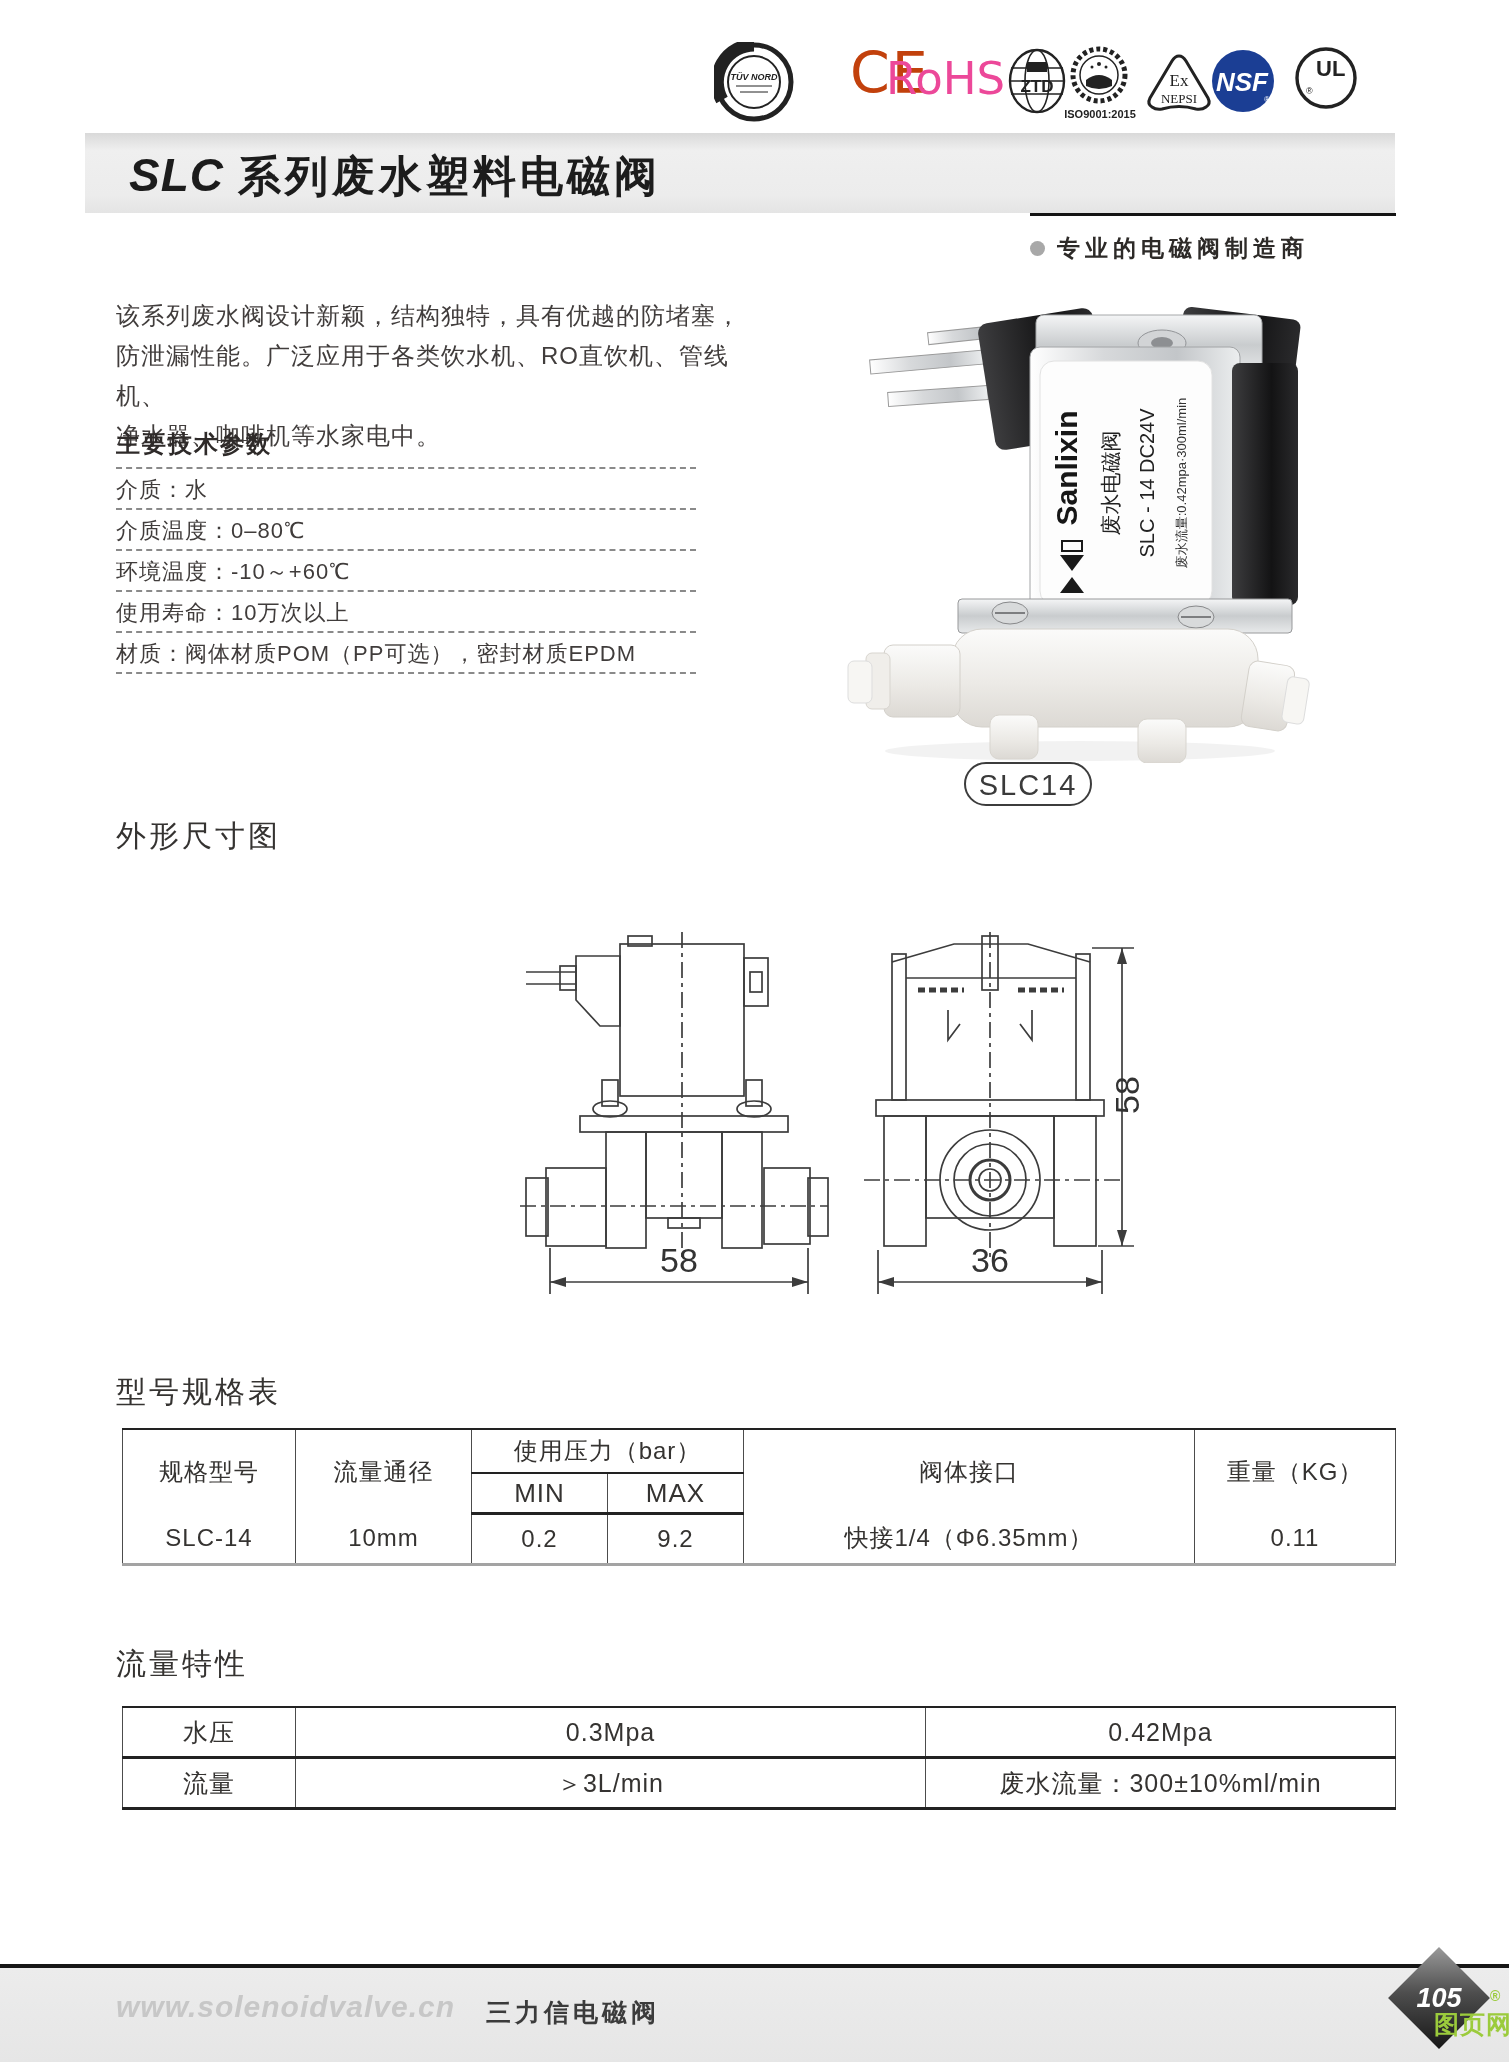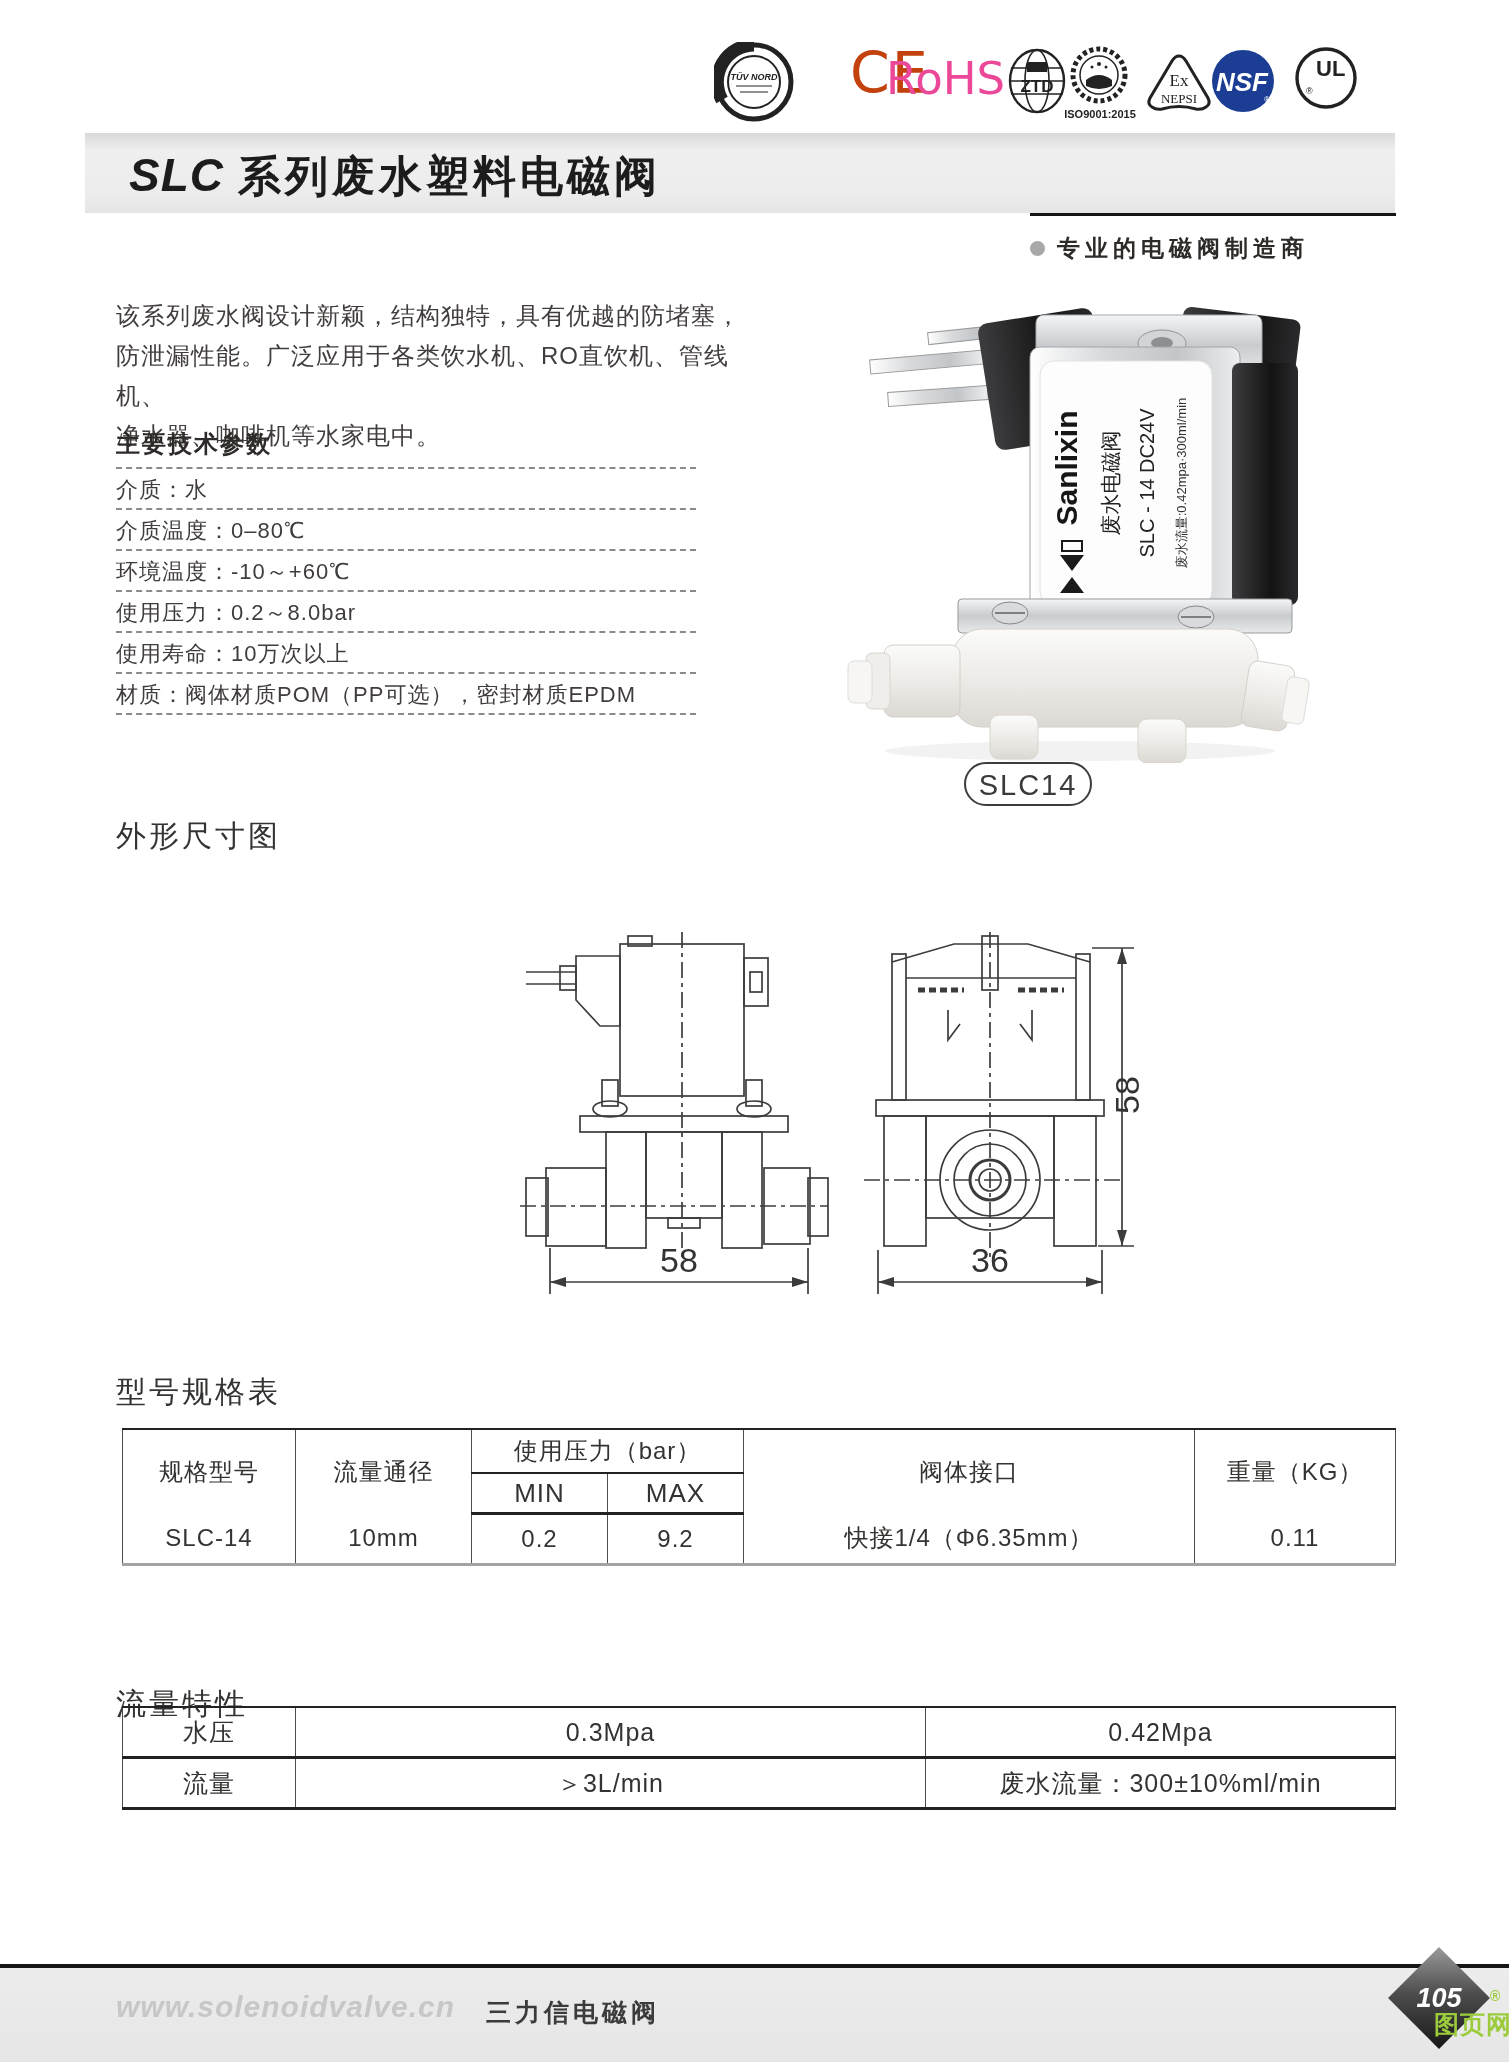"使用压力：0.2～8.0bar" div.row { html: <div>使用压力：0.2～8.0bar</div> -> none }
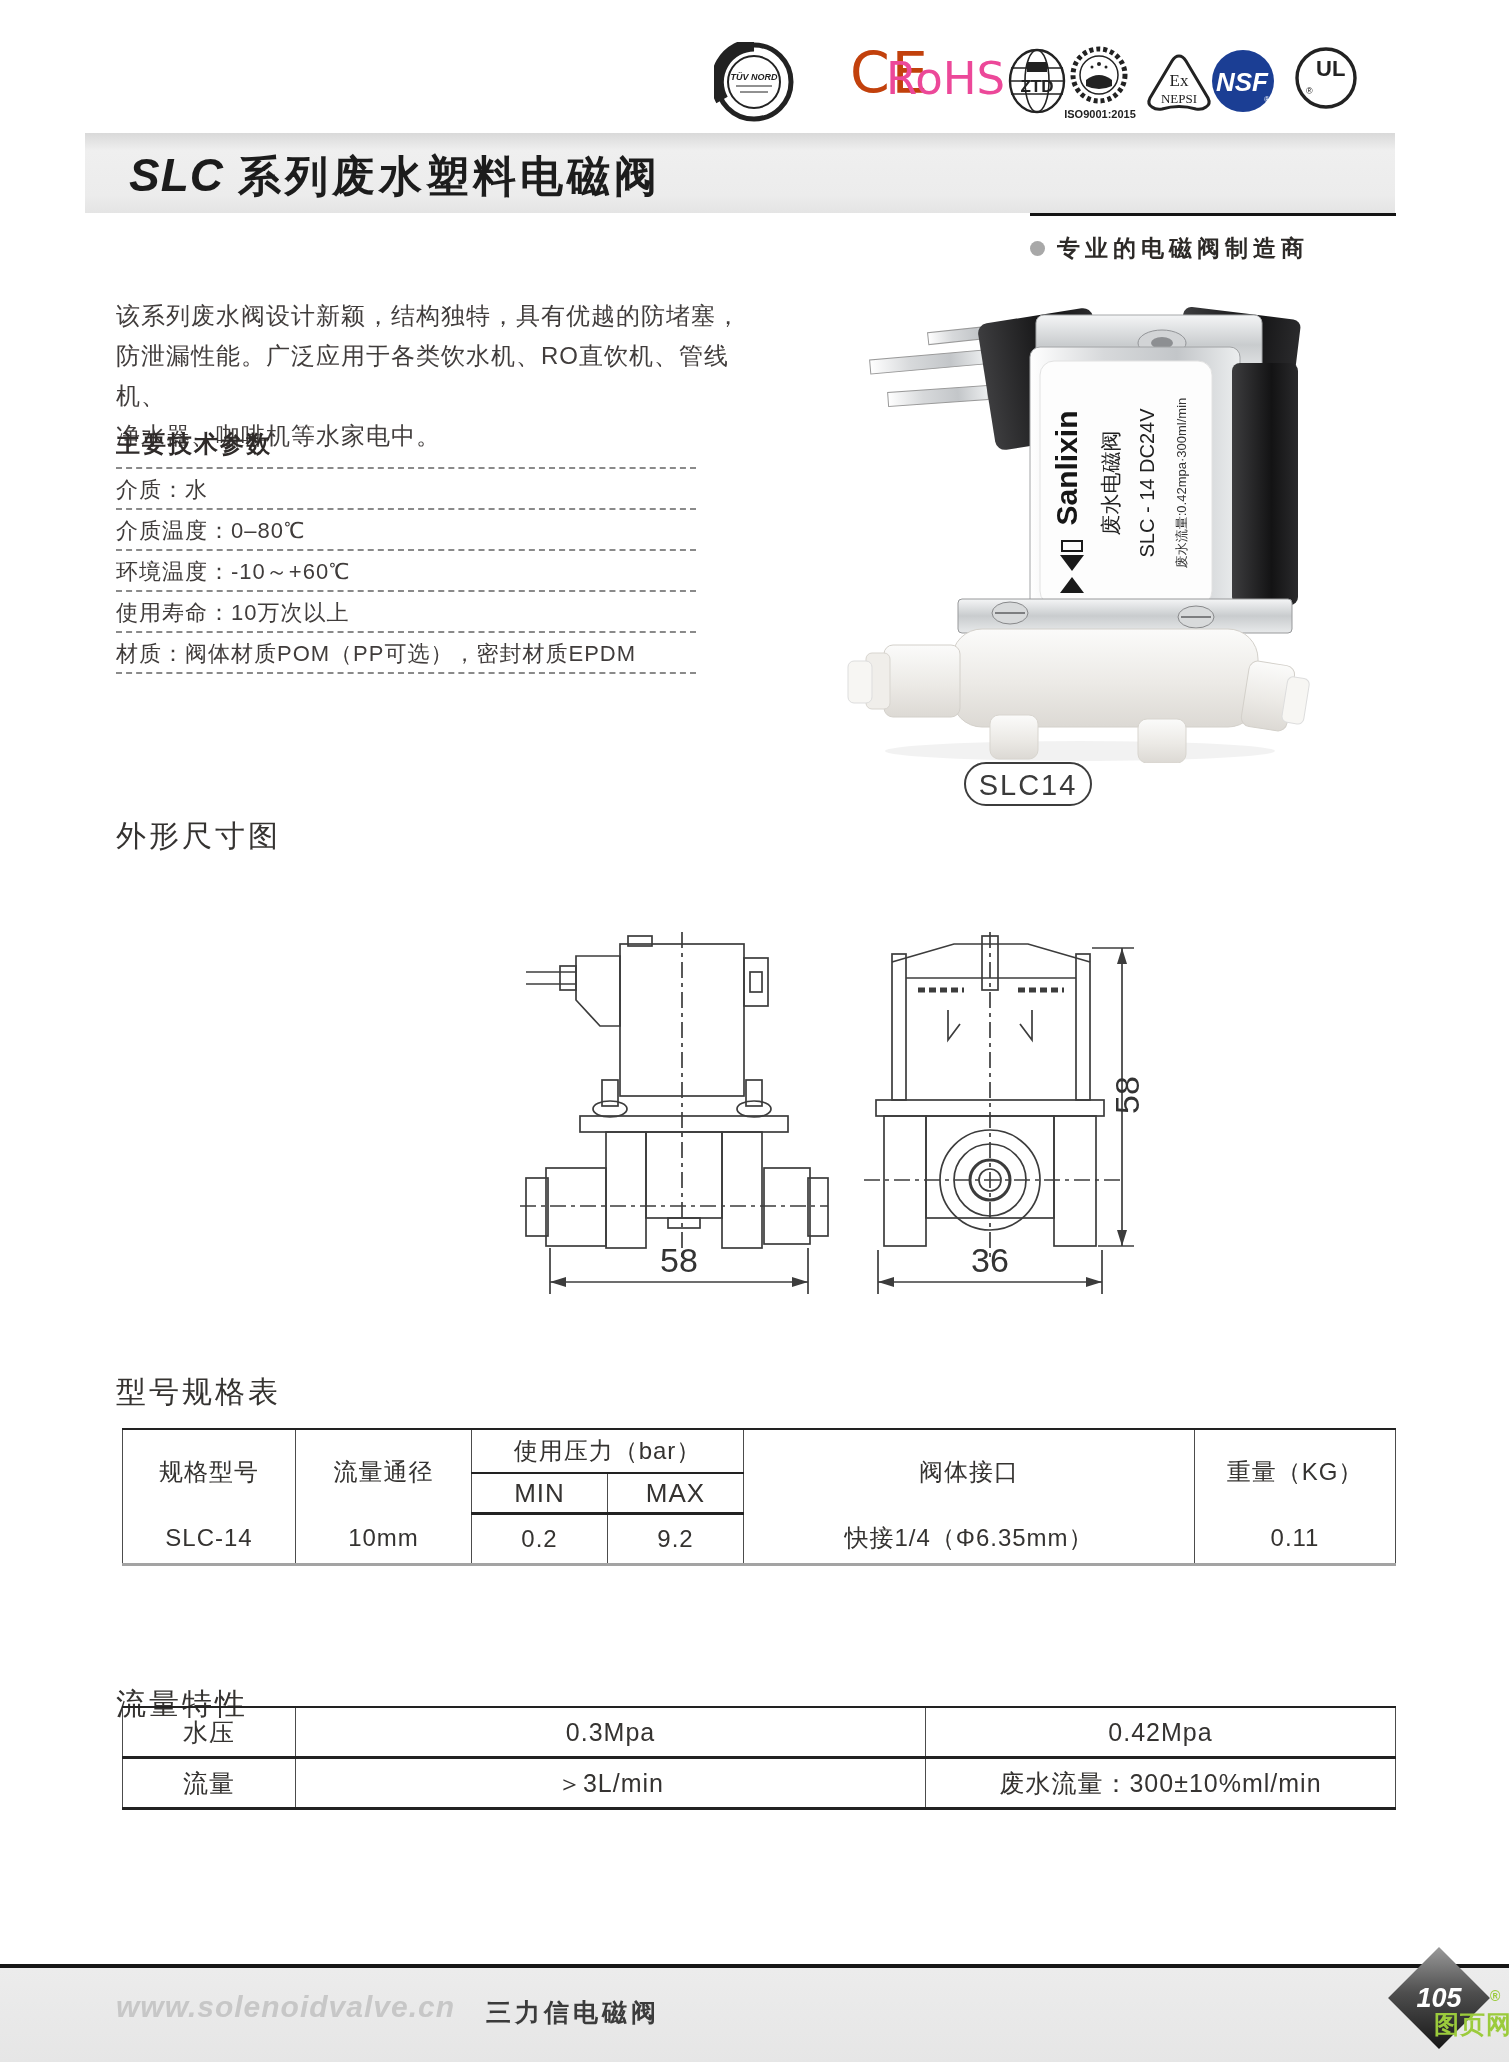"流量特性" div.sec-hd { margin-top: 40px -> none }
